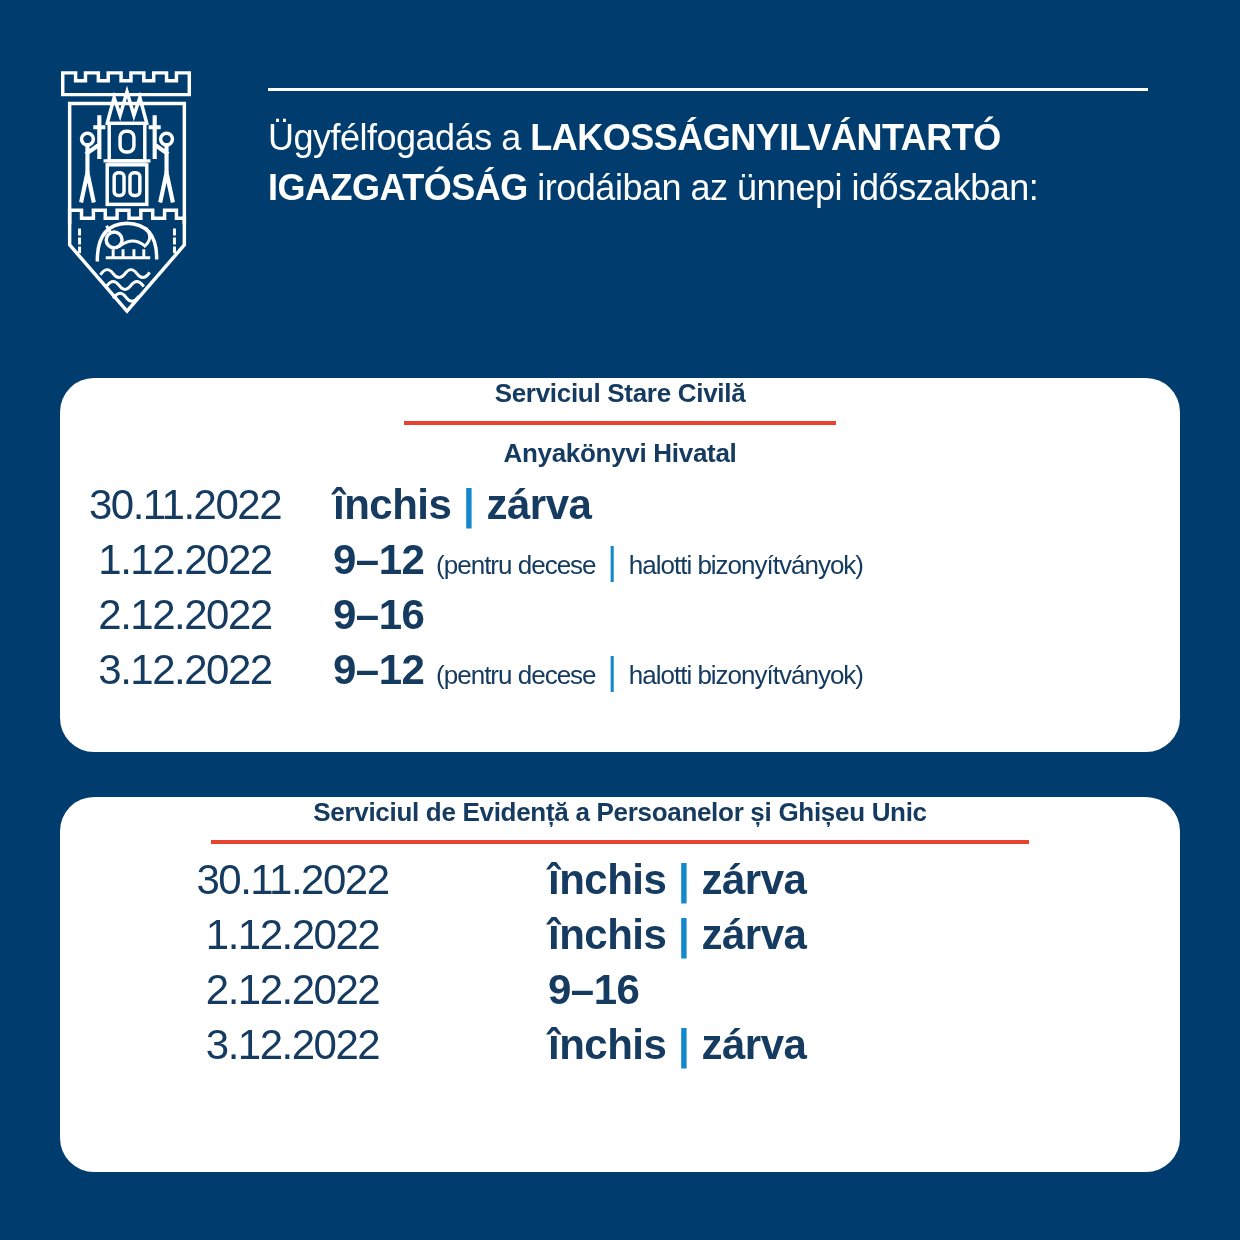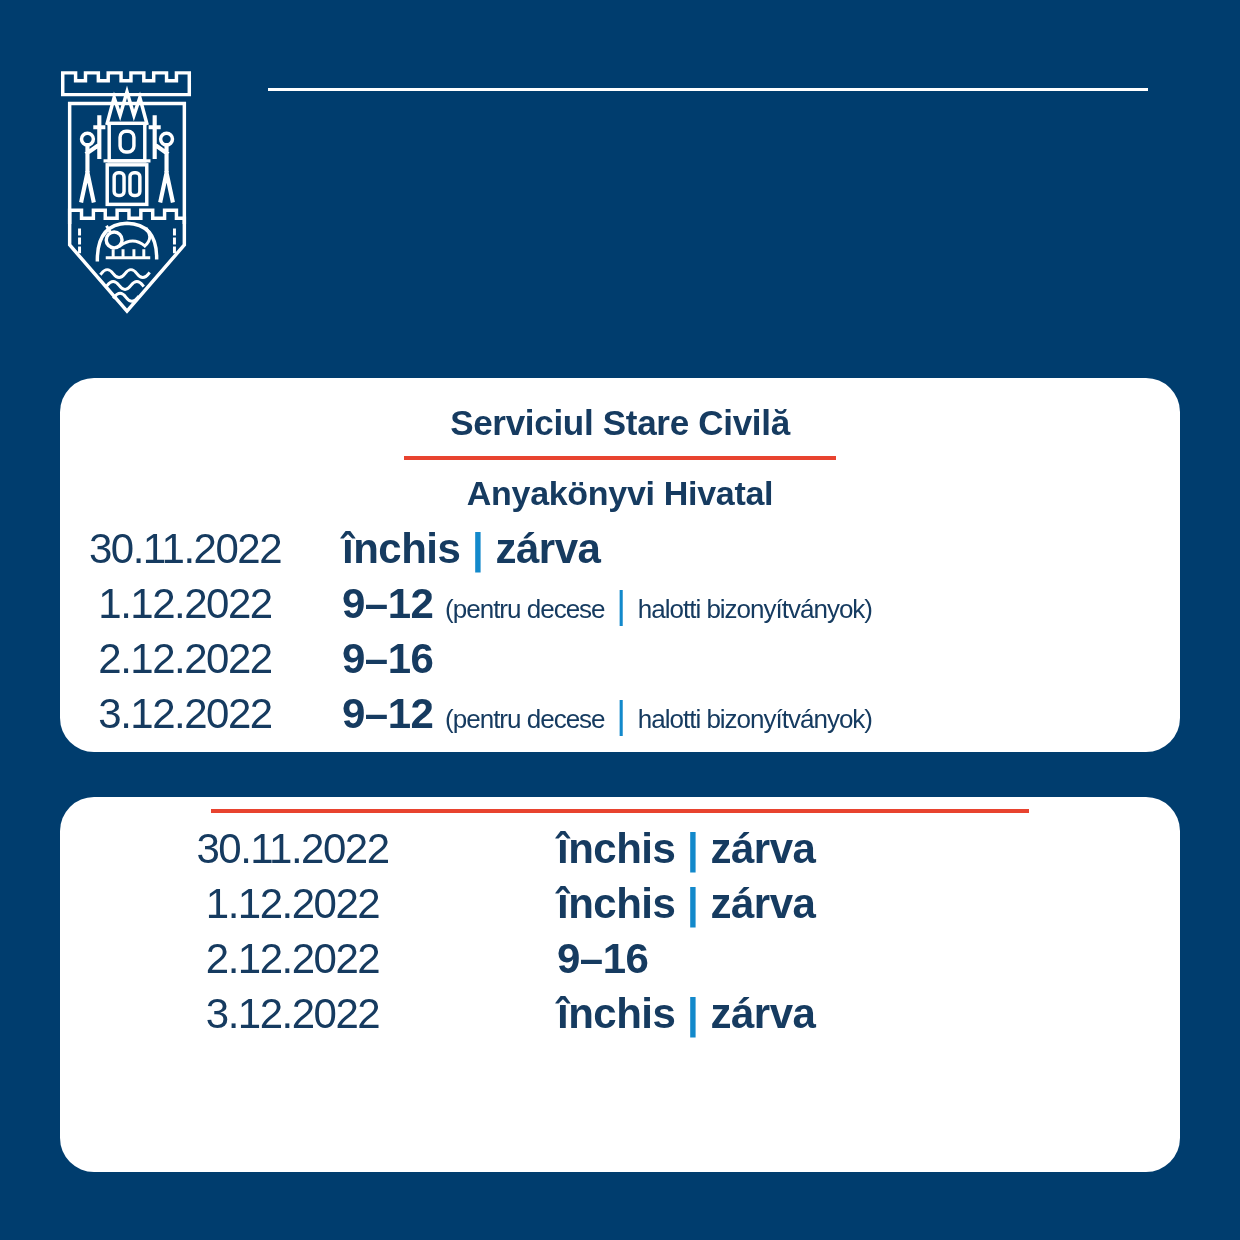"Ügyfélfogadás a LAKOSSÁGNYILVÁNTARTÓ" div.h-hu { html: none -> <div> <span>Ügyfélfogadás a</span> <b>LAKOSSÁGNYILVÁNTARTÓ</b><br> <b>IGAZGATÓSÁG</b> <span>irodáiban az ünnepi időszakban:</span> </div> }
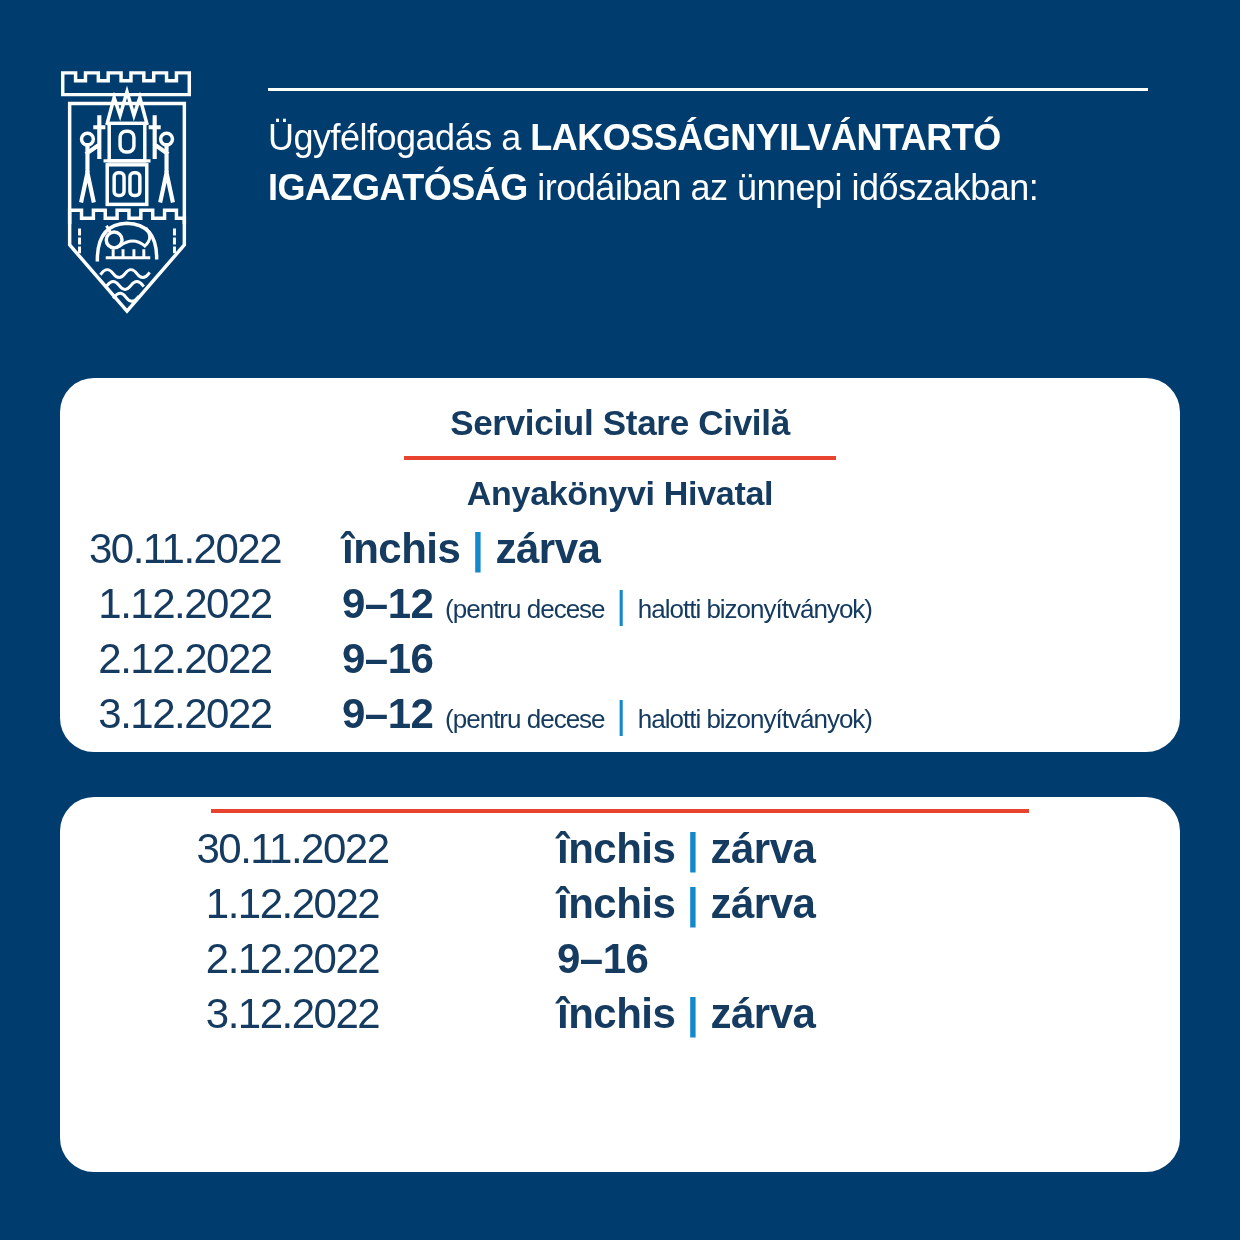"Serviciul Stare Civilă" .card-title { font-size: 35px -> 26px; padding-top: 24px -> none }
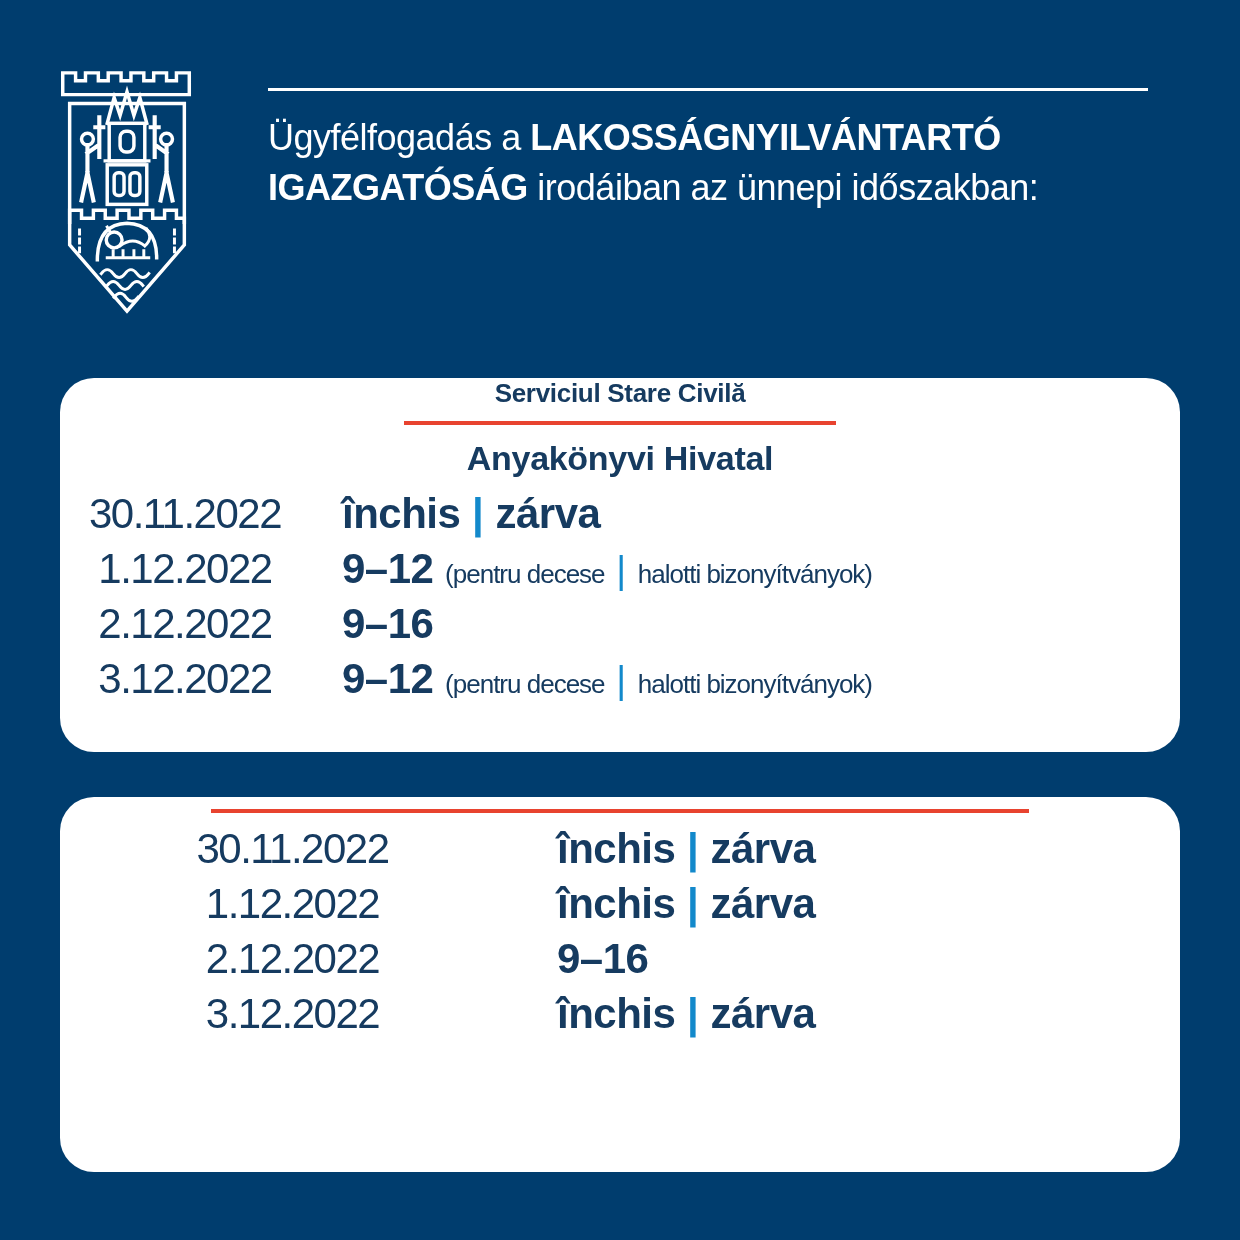"Anyakönyvi Hivatal" .card-sub { font-size: 34px -> 26px }
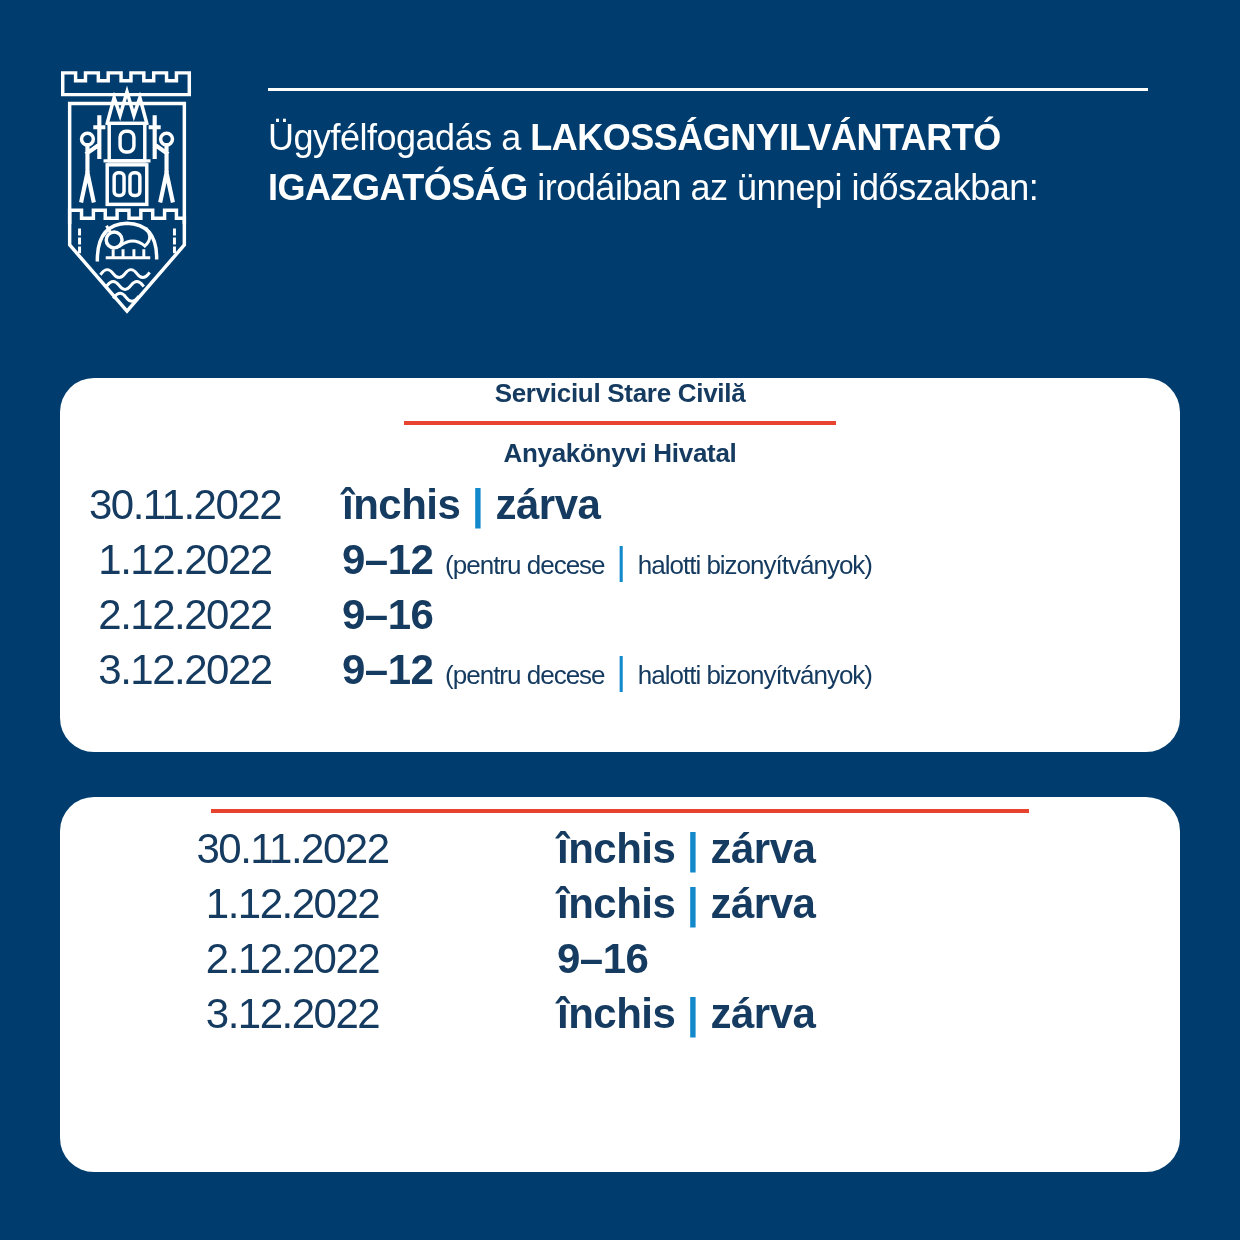"închis | zárva" .srow .val { margin-left: 32px -> 23px }
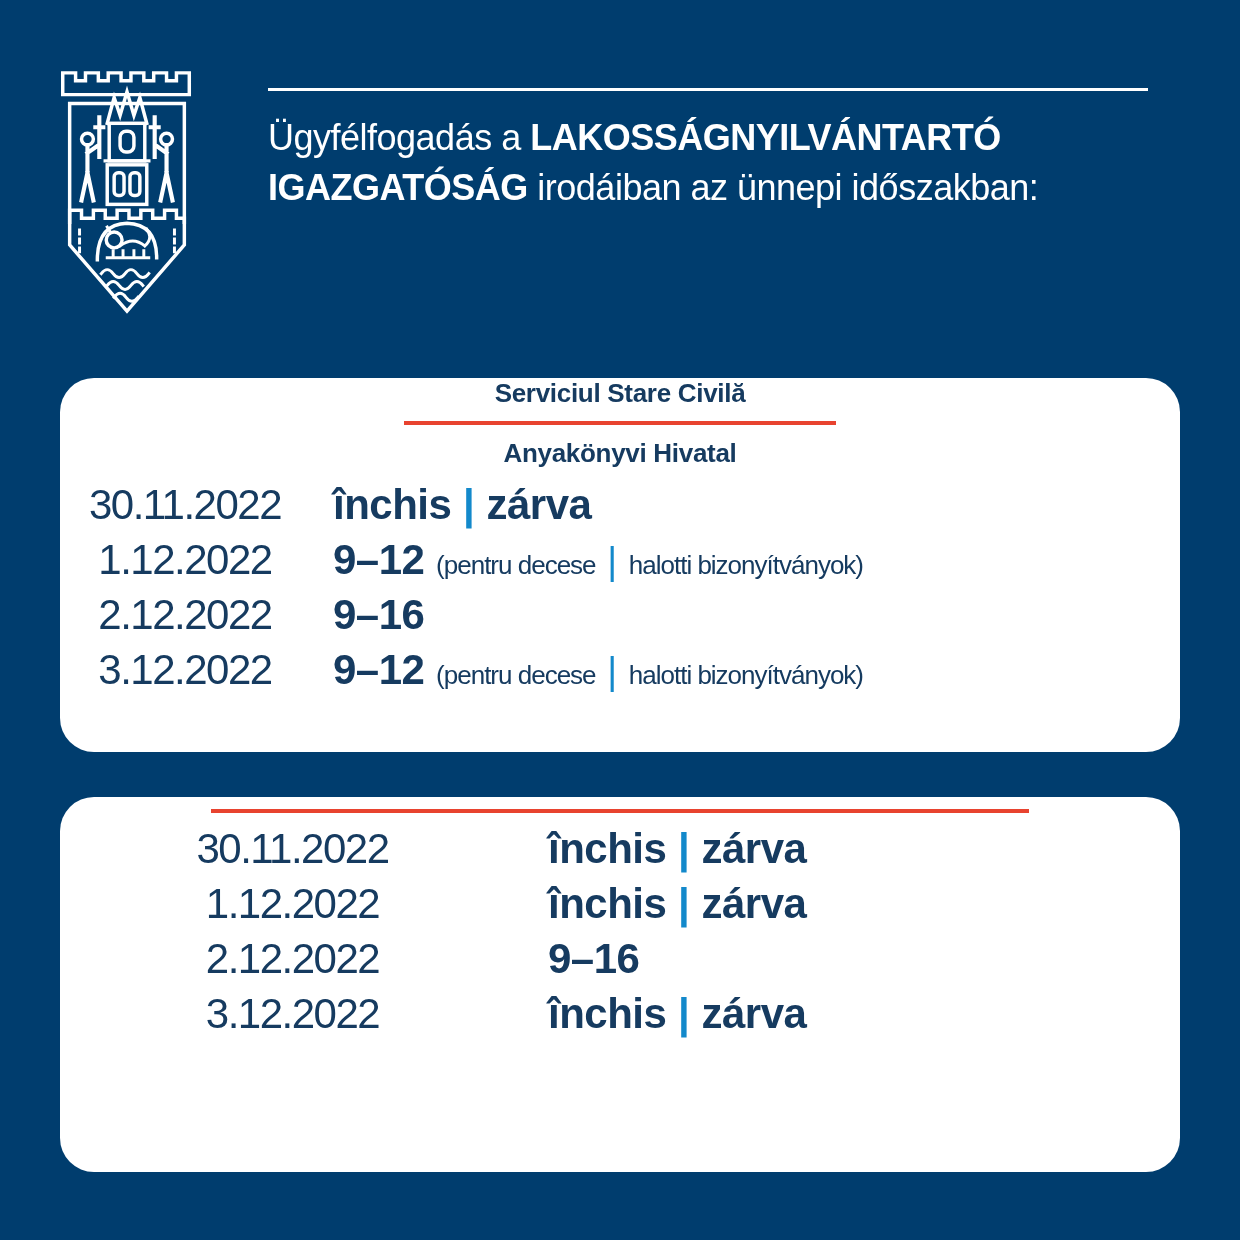"Serviciul de Evidență a Persoanelor" div.card-title { html: none -> <div>Serviciul de Evidență a Persoanelor și Ghișeu Unic</div> }
